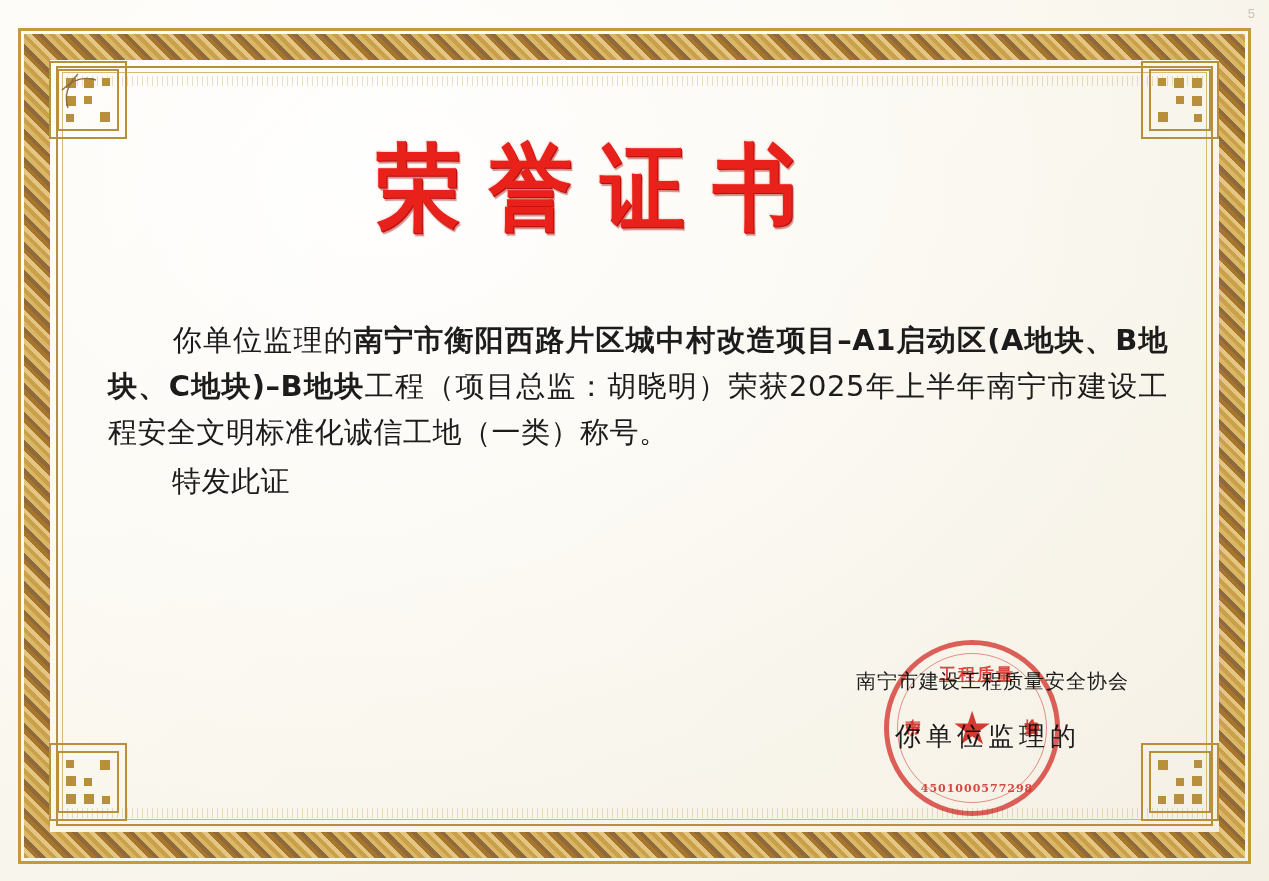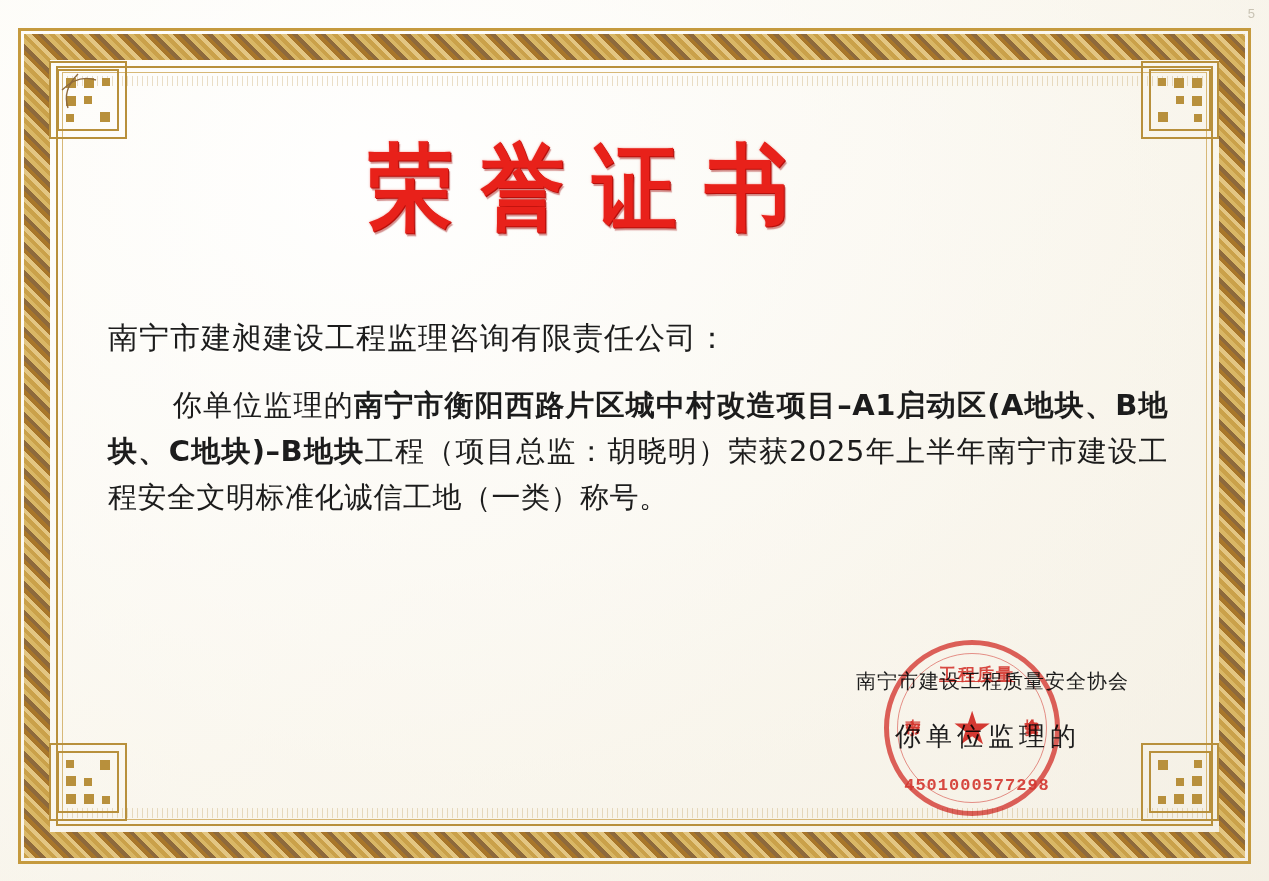"荣誉证书" .title-wrap { left: 0 -> 8px }
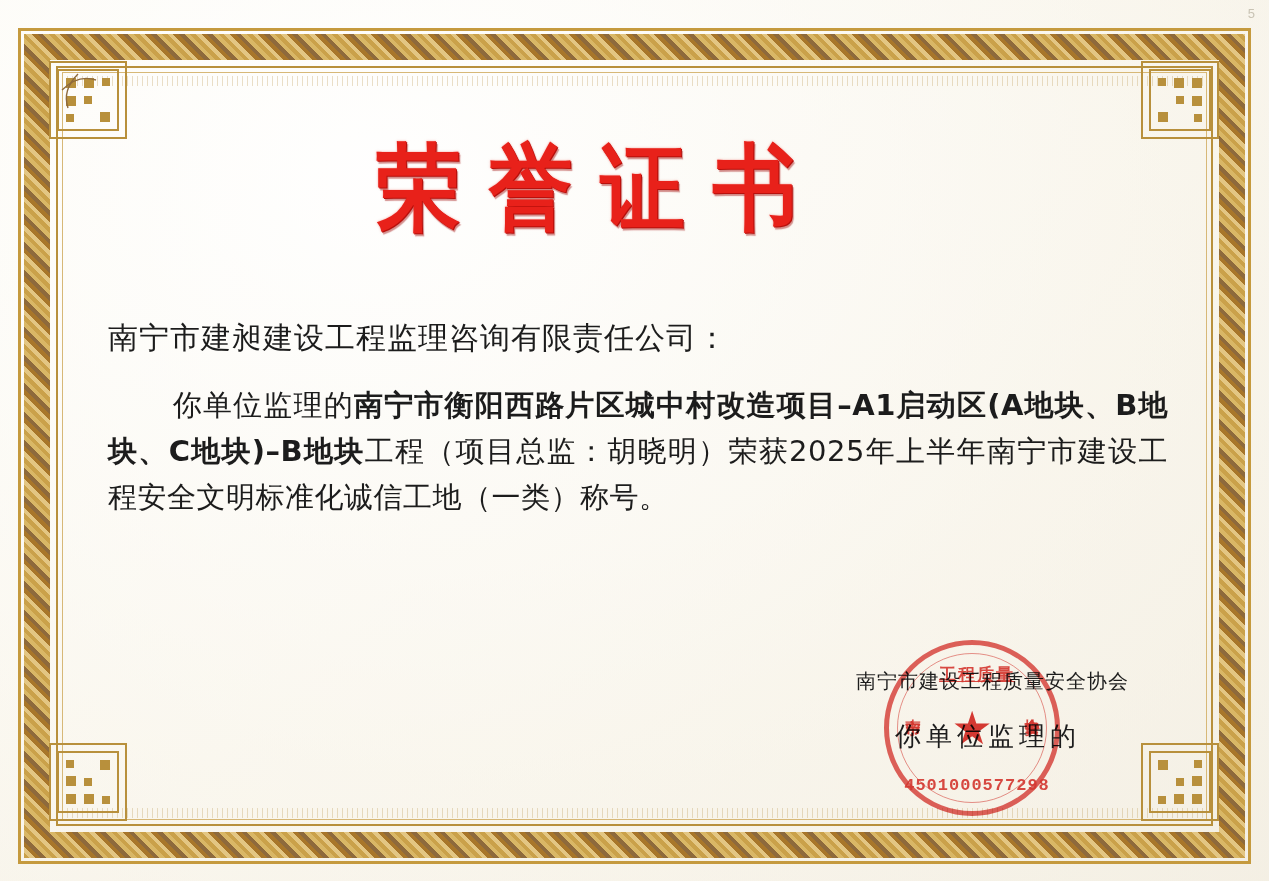"南宁市建昶建设工程监理咨询有限责任公司：" div.addressee { html: <div>南宁市建昶建设工程监理咨询有限责任公司：</div> -> none }
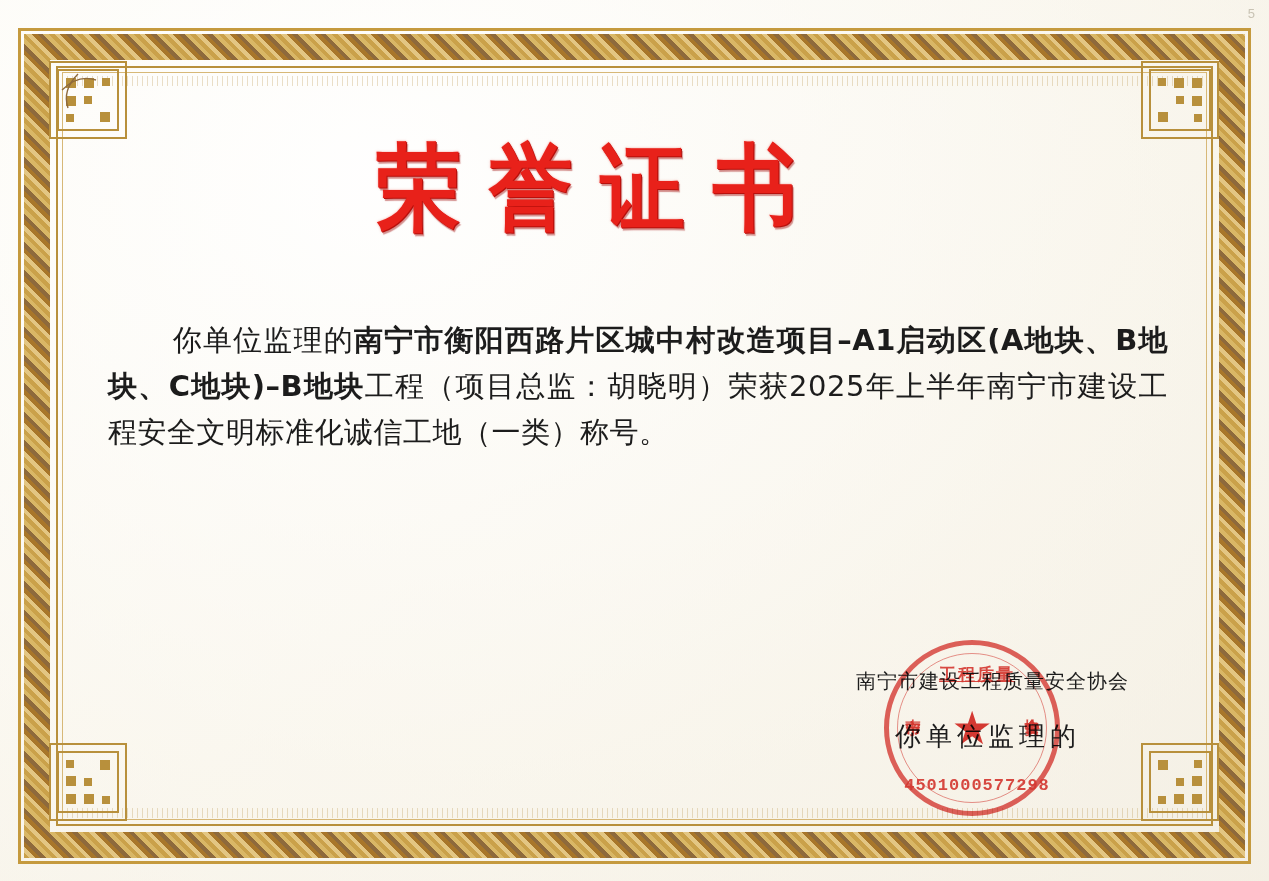"特发此证" div.closing { html: none -> <div> <span></span><span>特发此证</span> </div> }
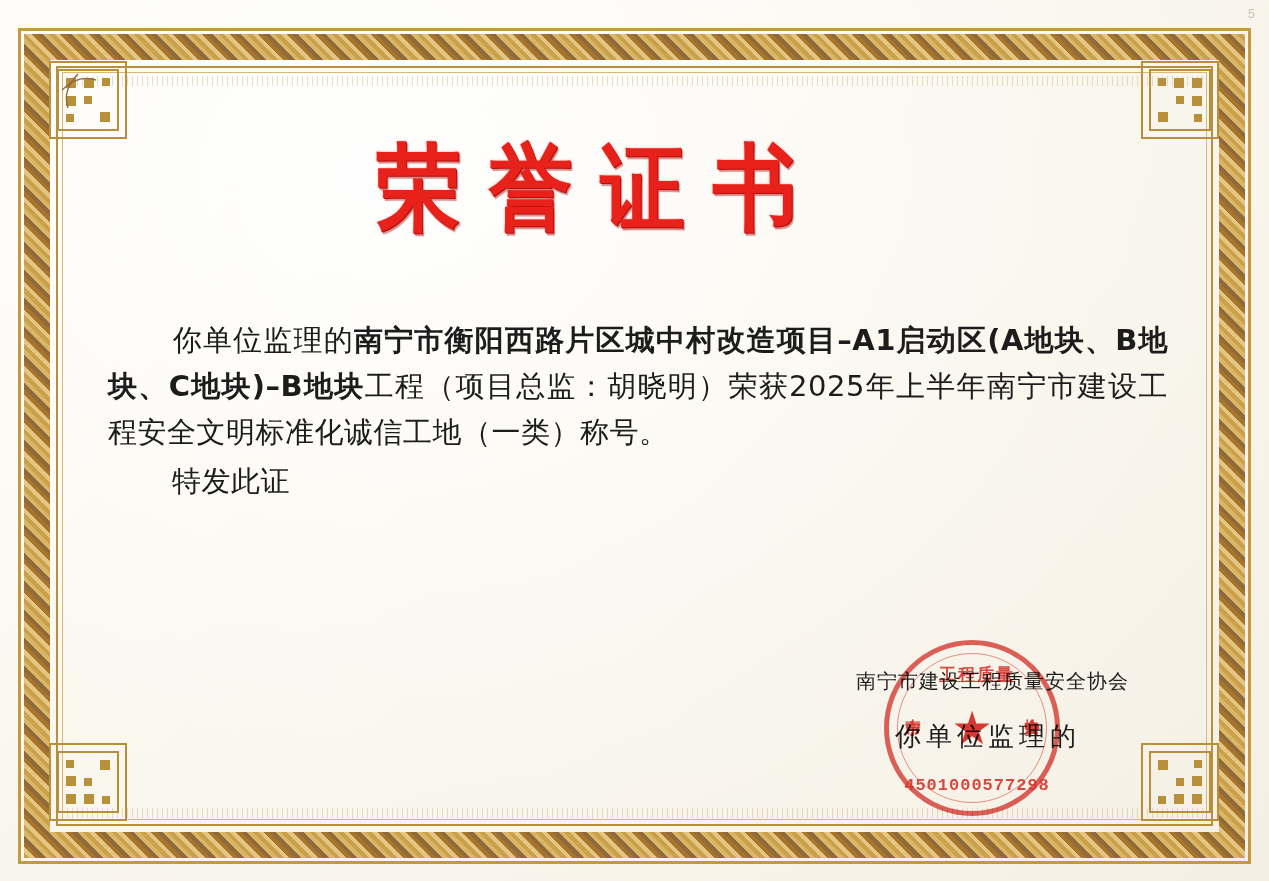"4501000577298" .seal-text-bottom { font-family: Liberation Mono, monospace -> none; font-size: 17px -> 11px }
